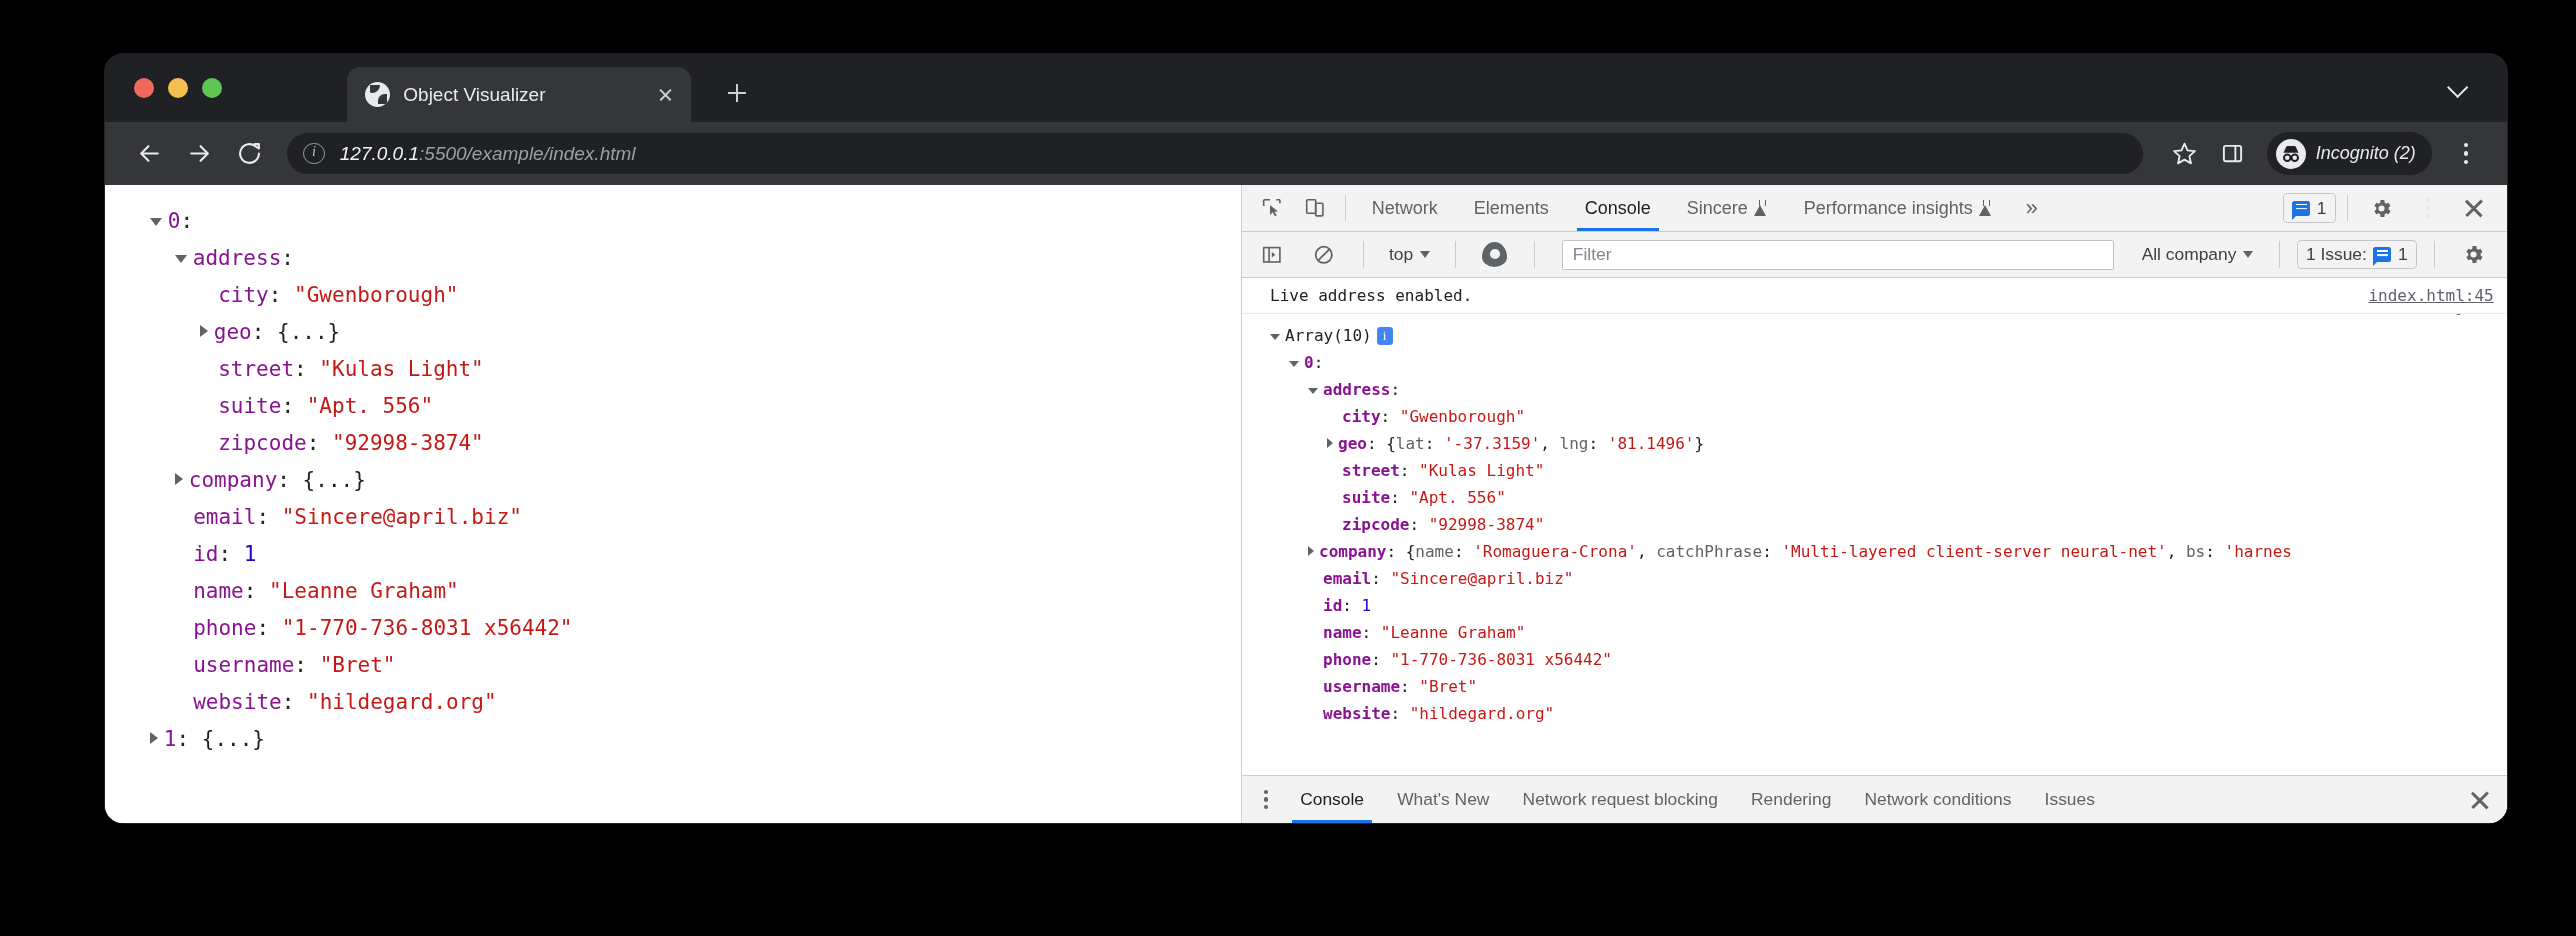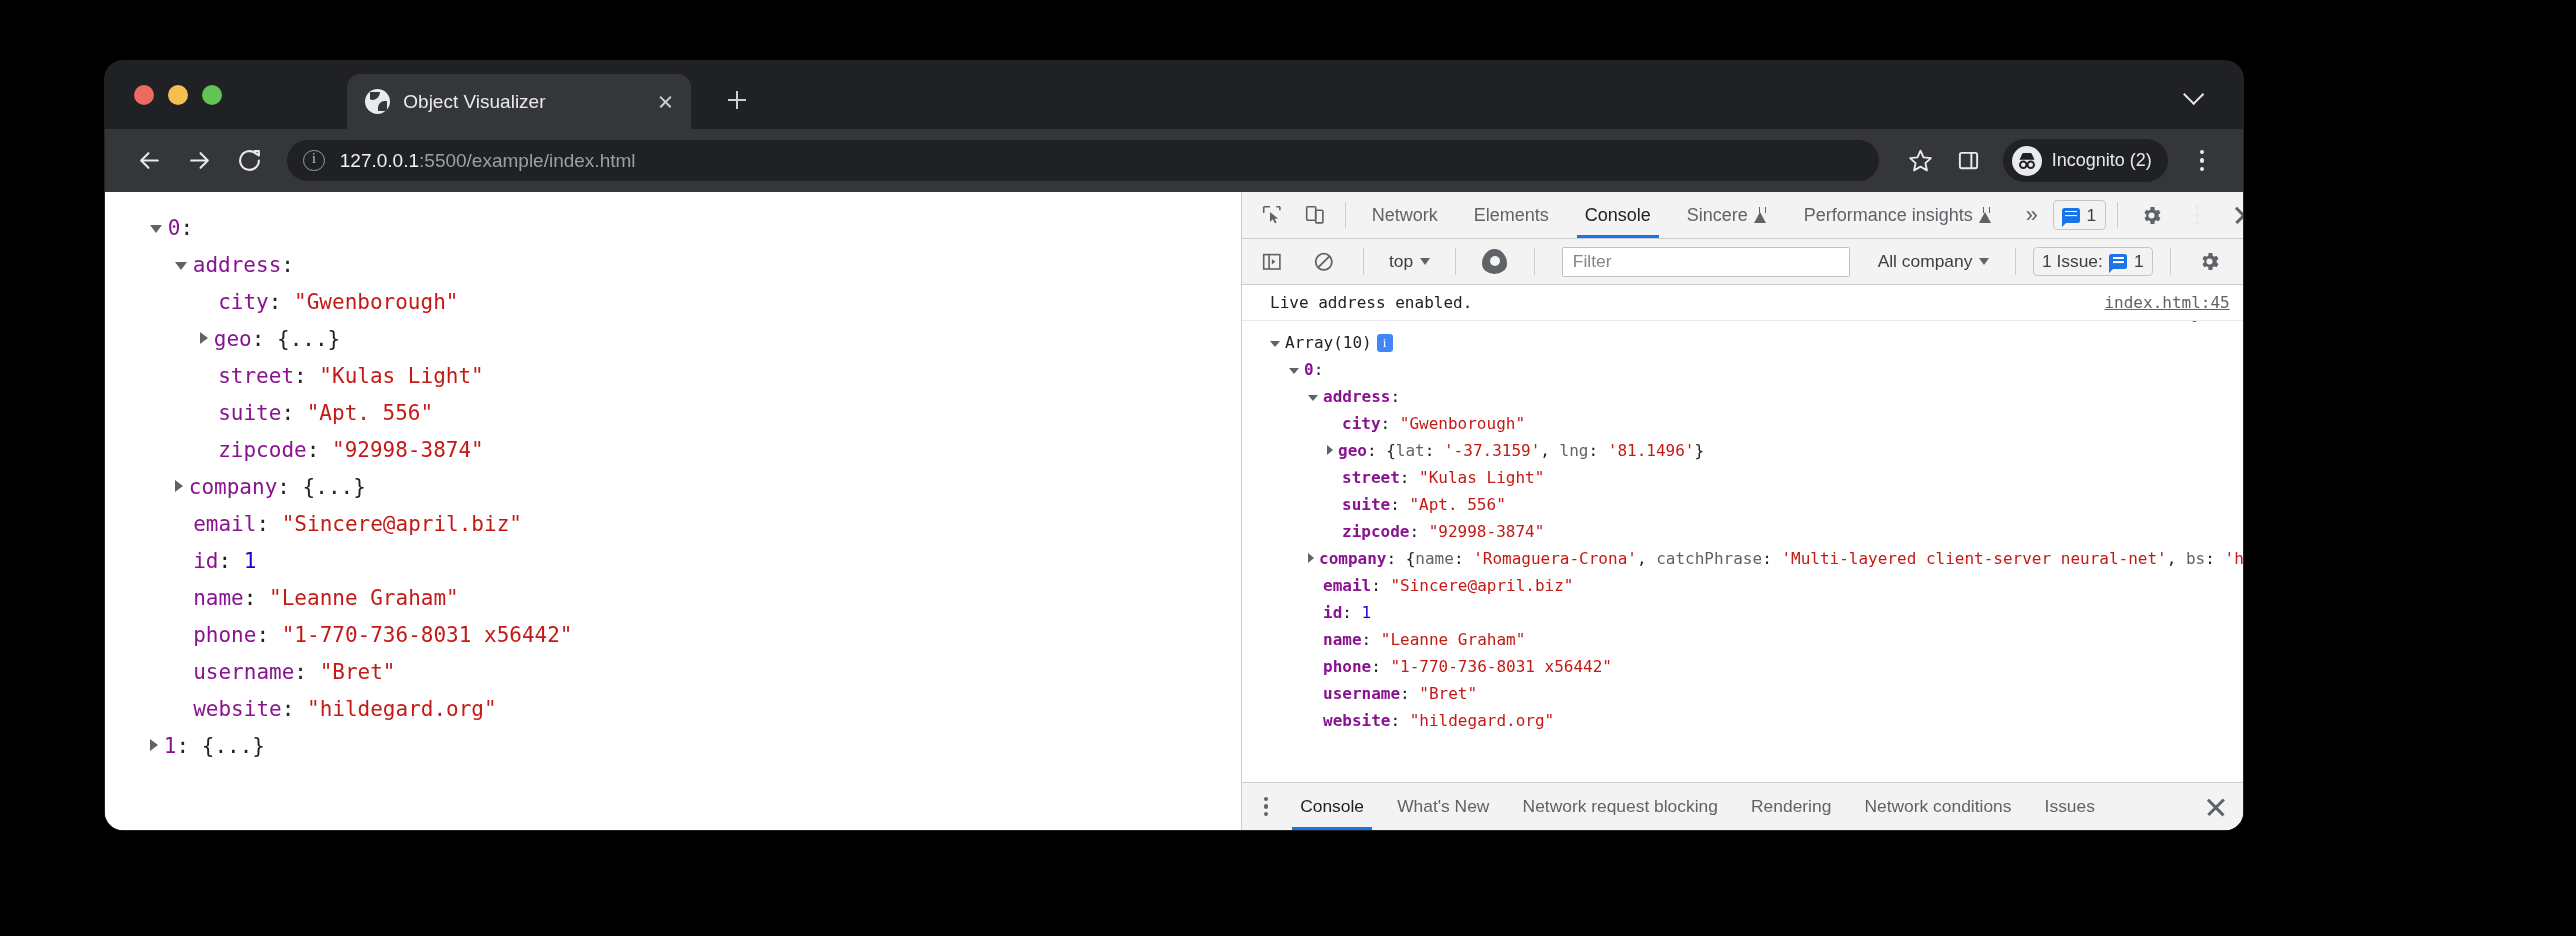"Object Visualizer" #browser-window { top: 61px -> 54px; width: 2138px -> 2402px }
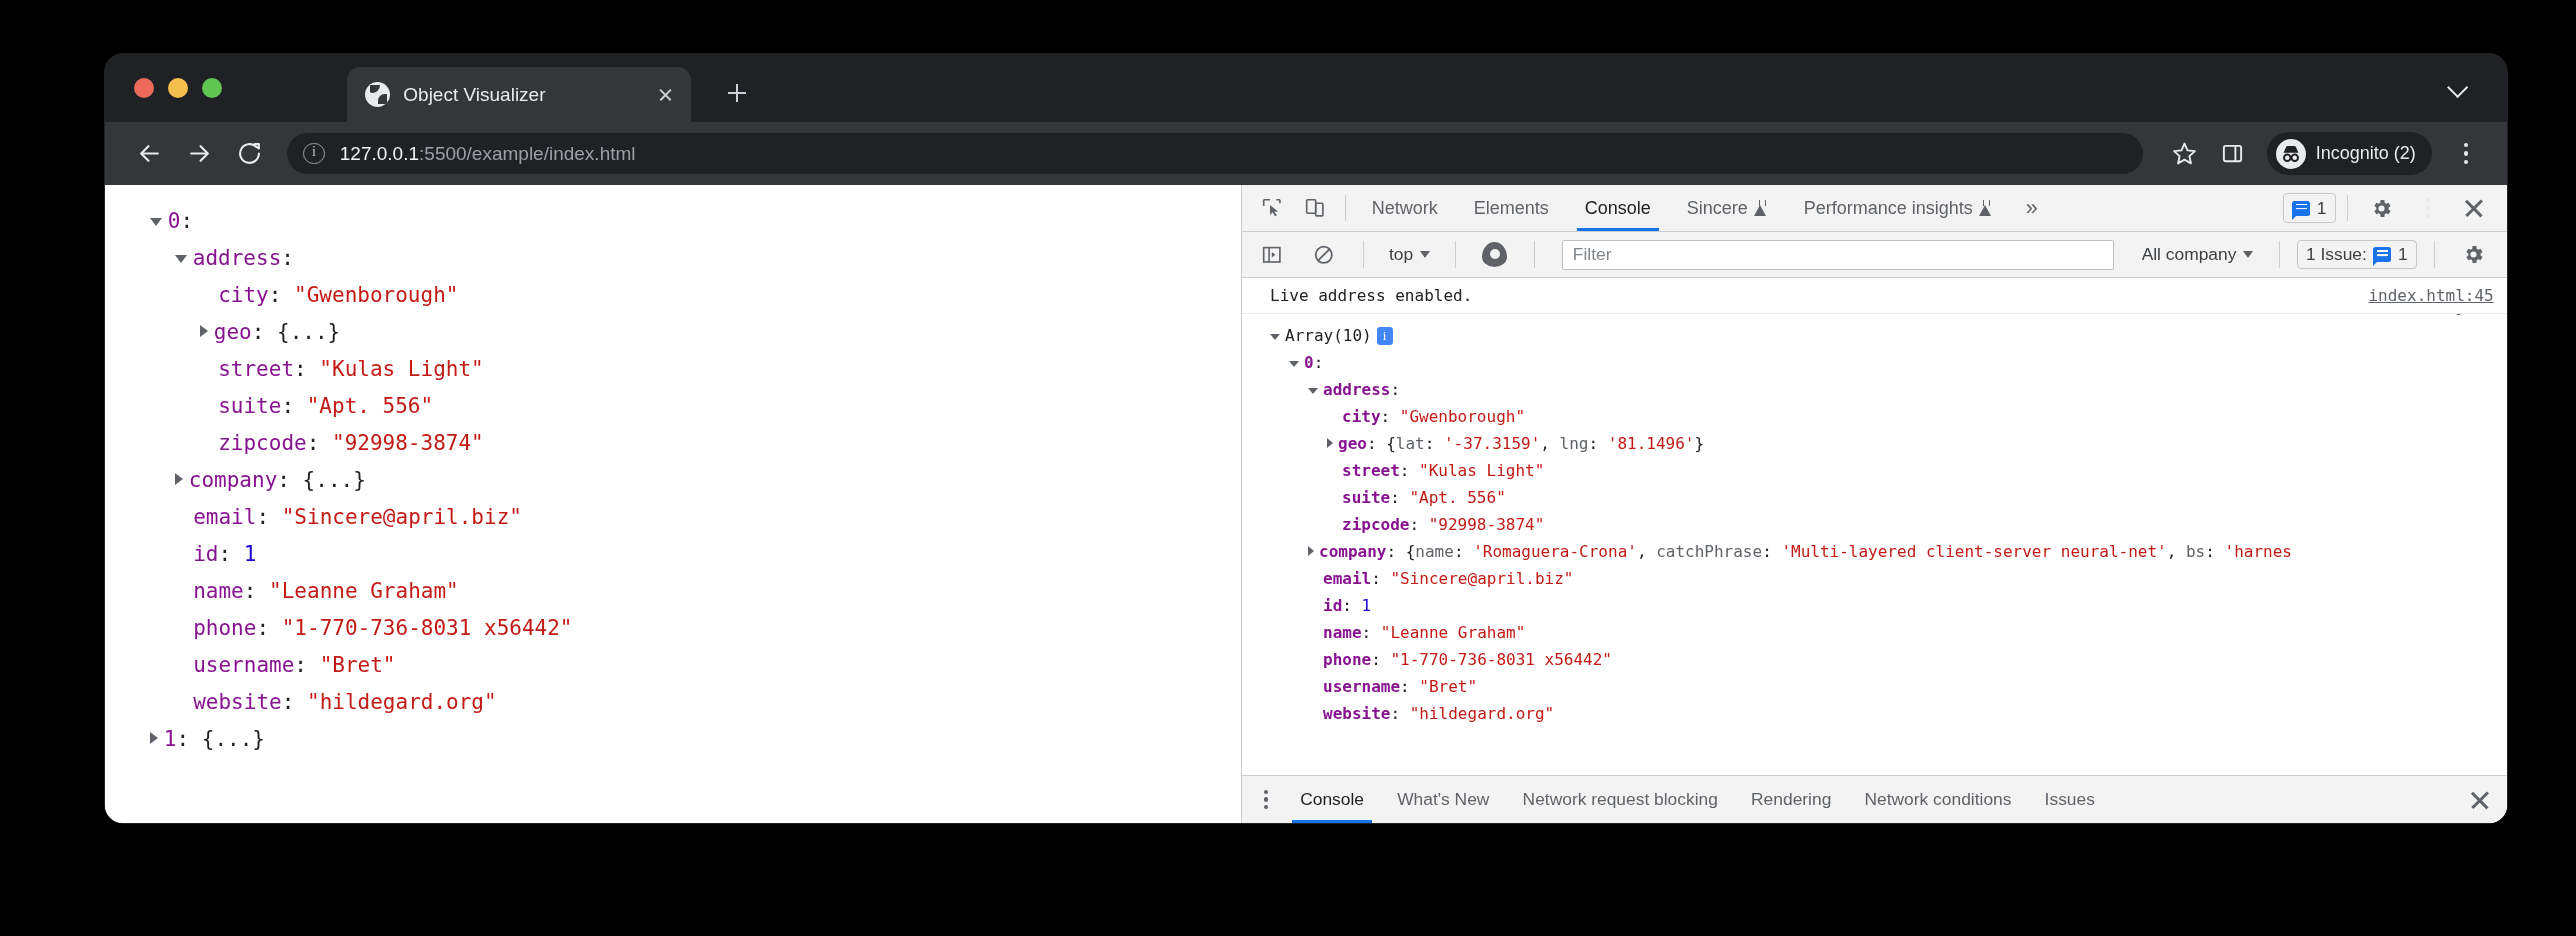"127.0.0.1:5500/example/index.html" .toolbar { font-style: none -> italic }
